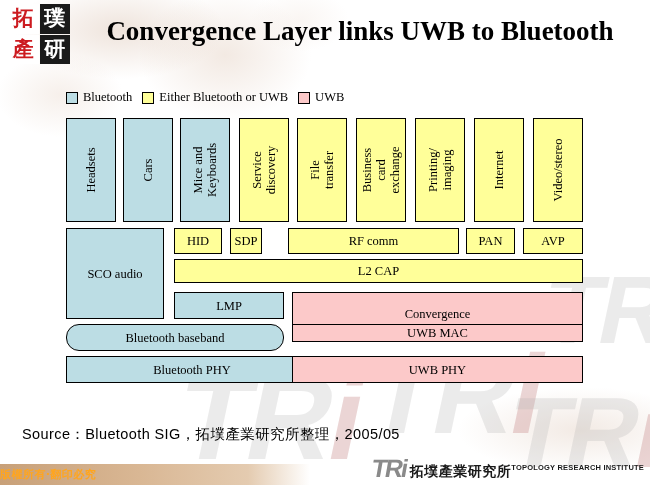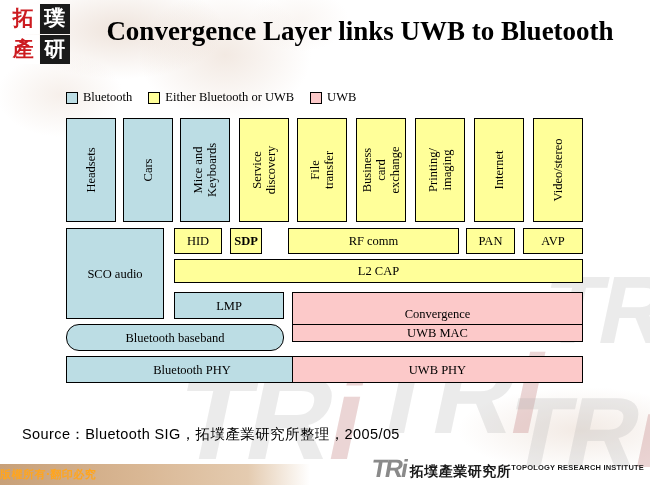"Bluetooth" .legend { gap: 6px -> none }
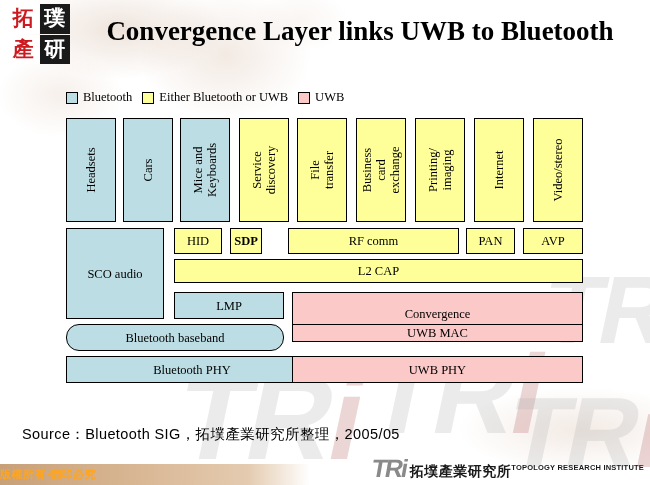"SDP" div.box { font-weight: bold -> none }
